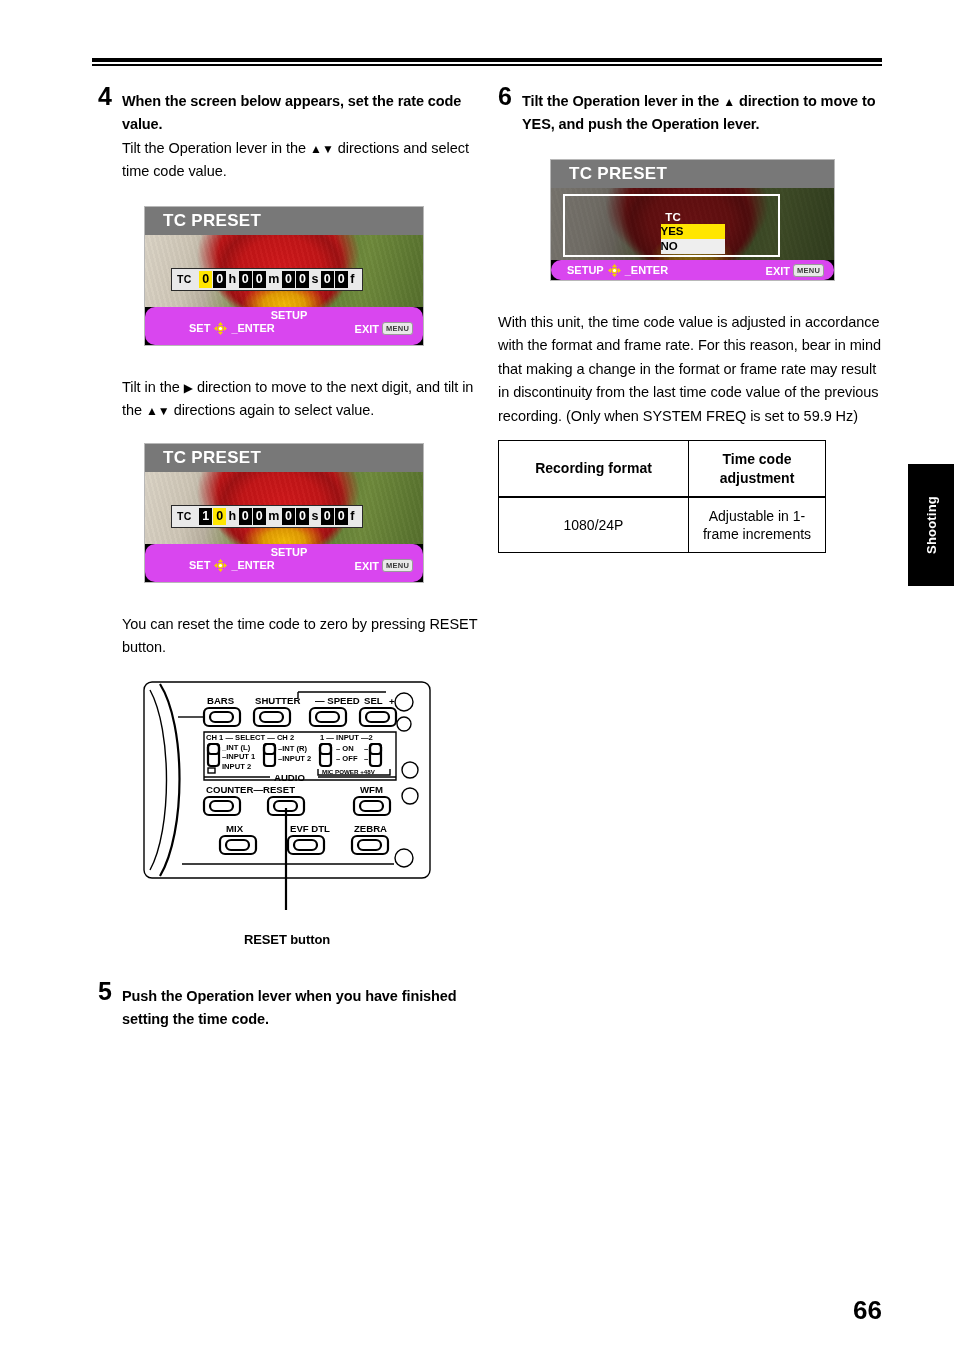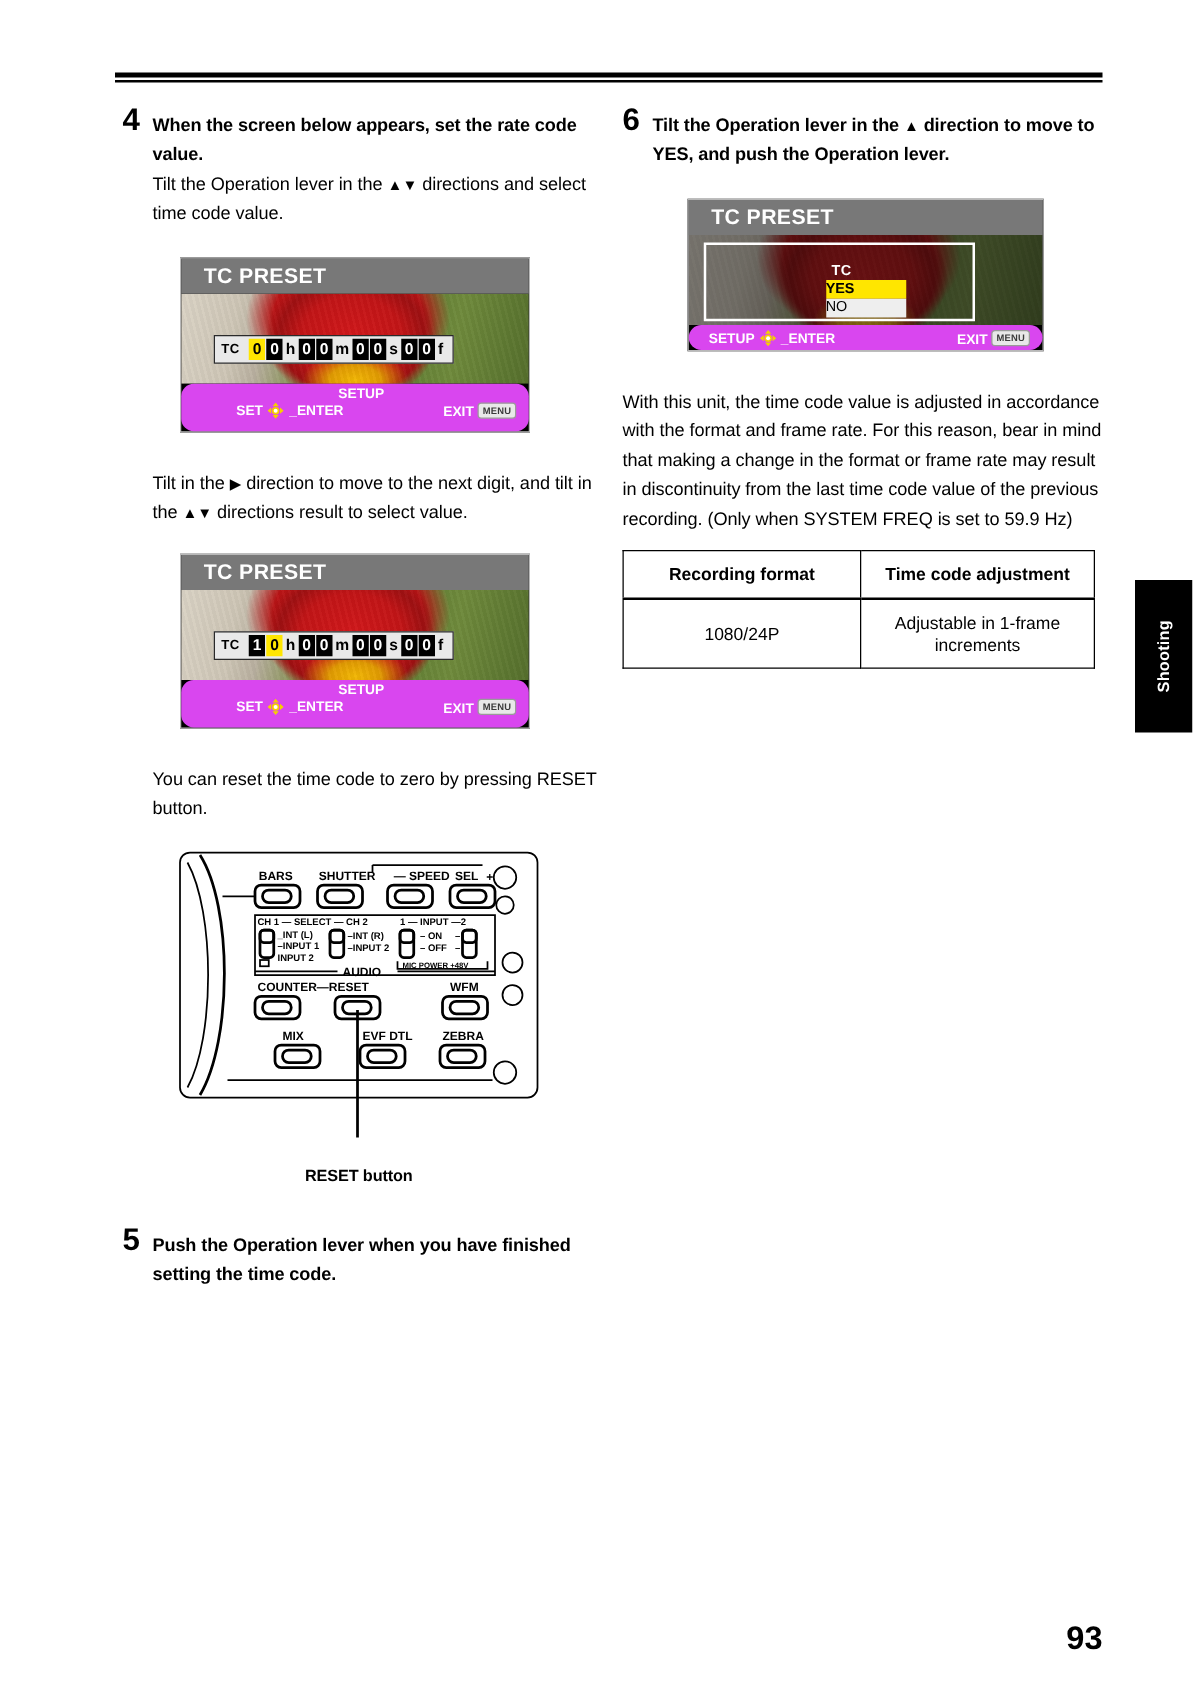"NO" .yesno .no { font-weight: normal -> bold }
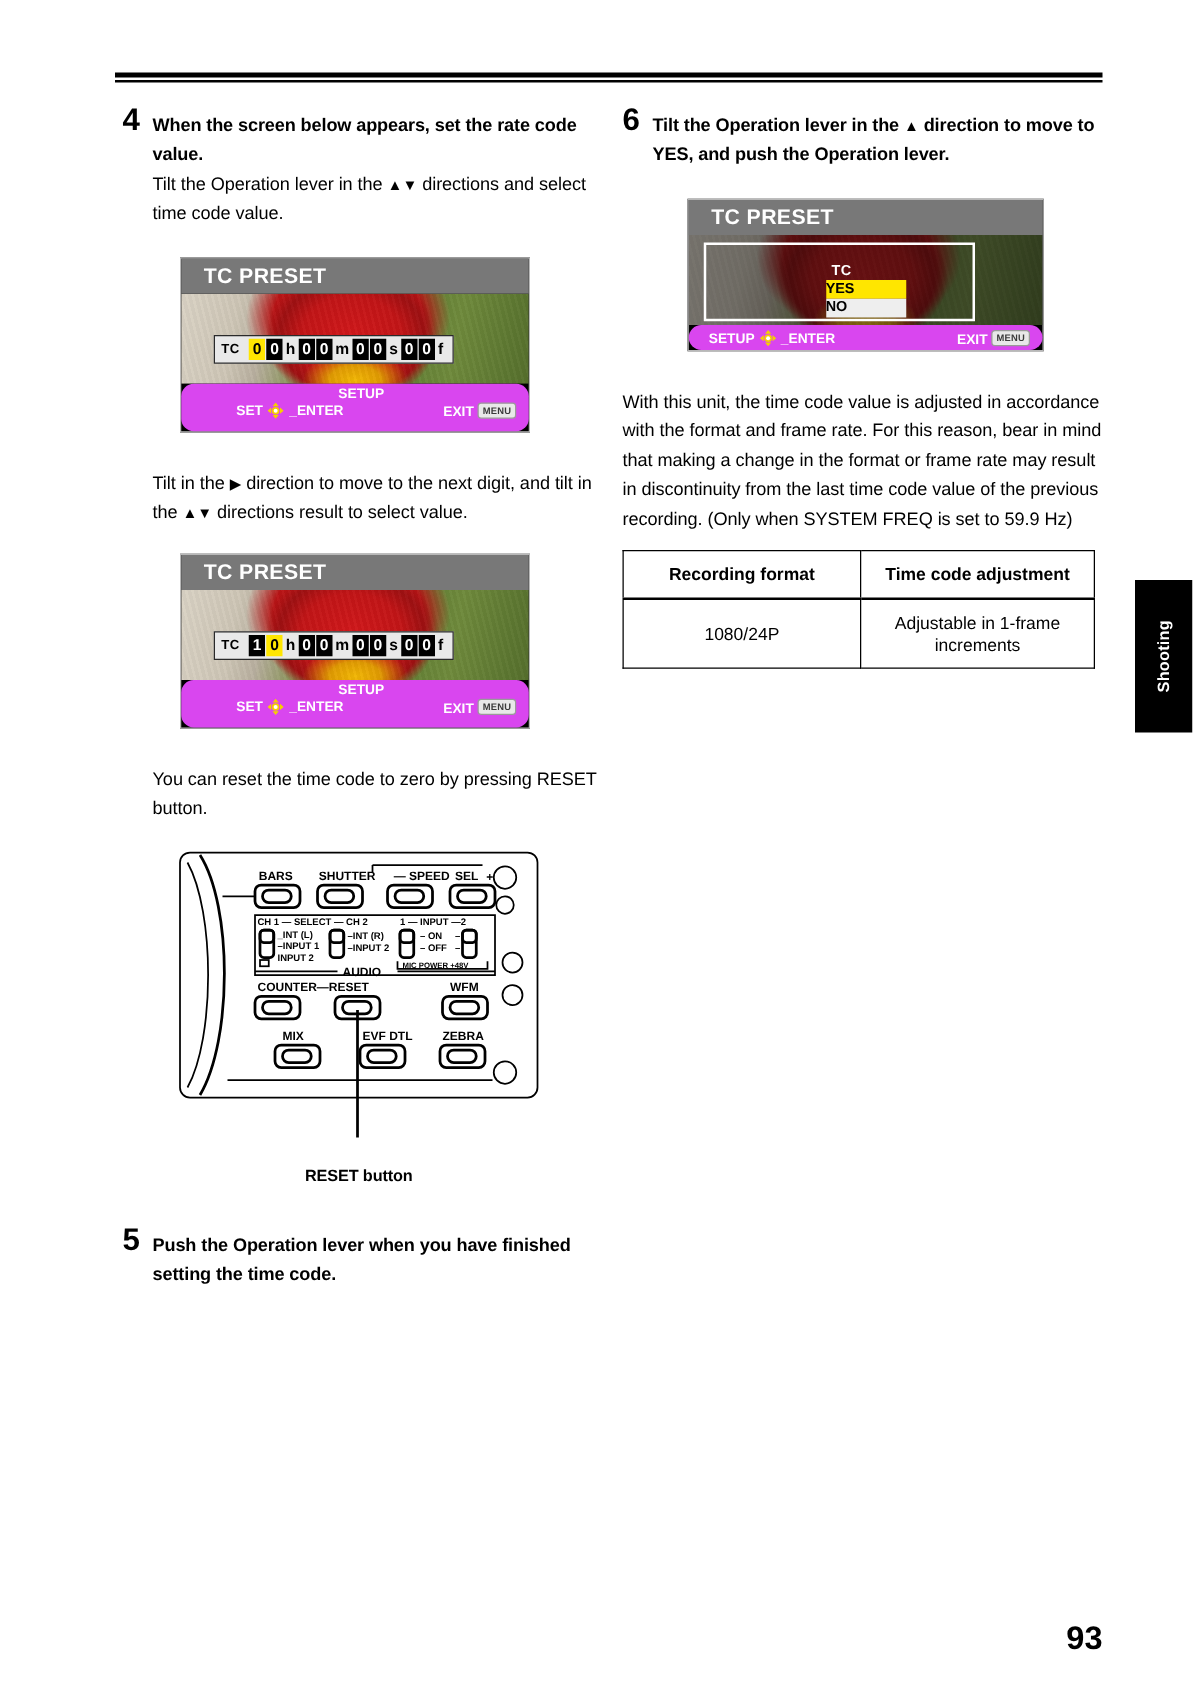"directions result to select value." span { text: result -> again }
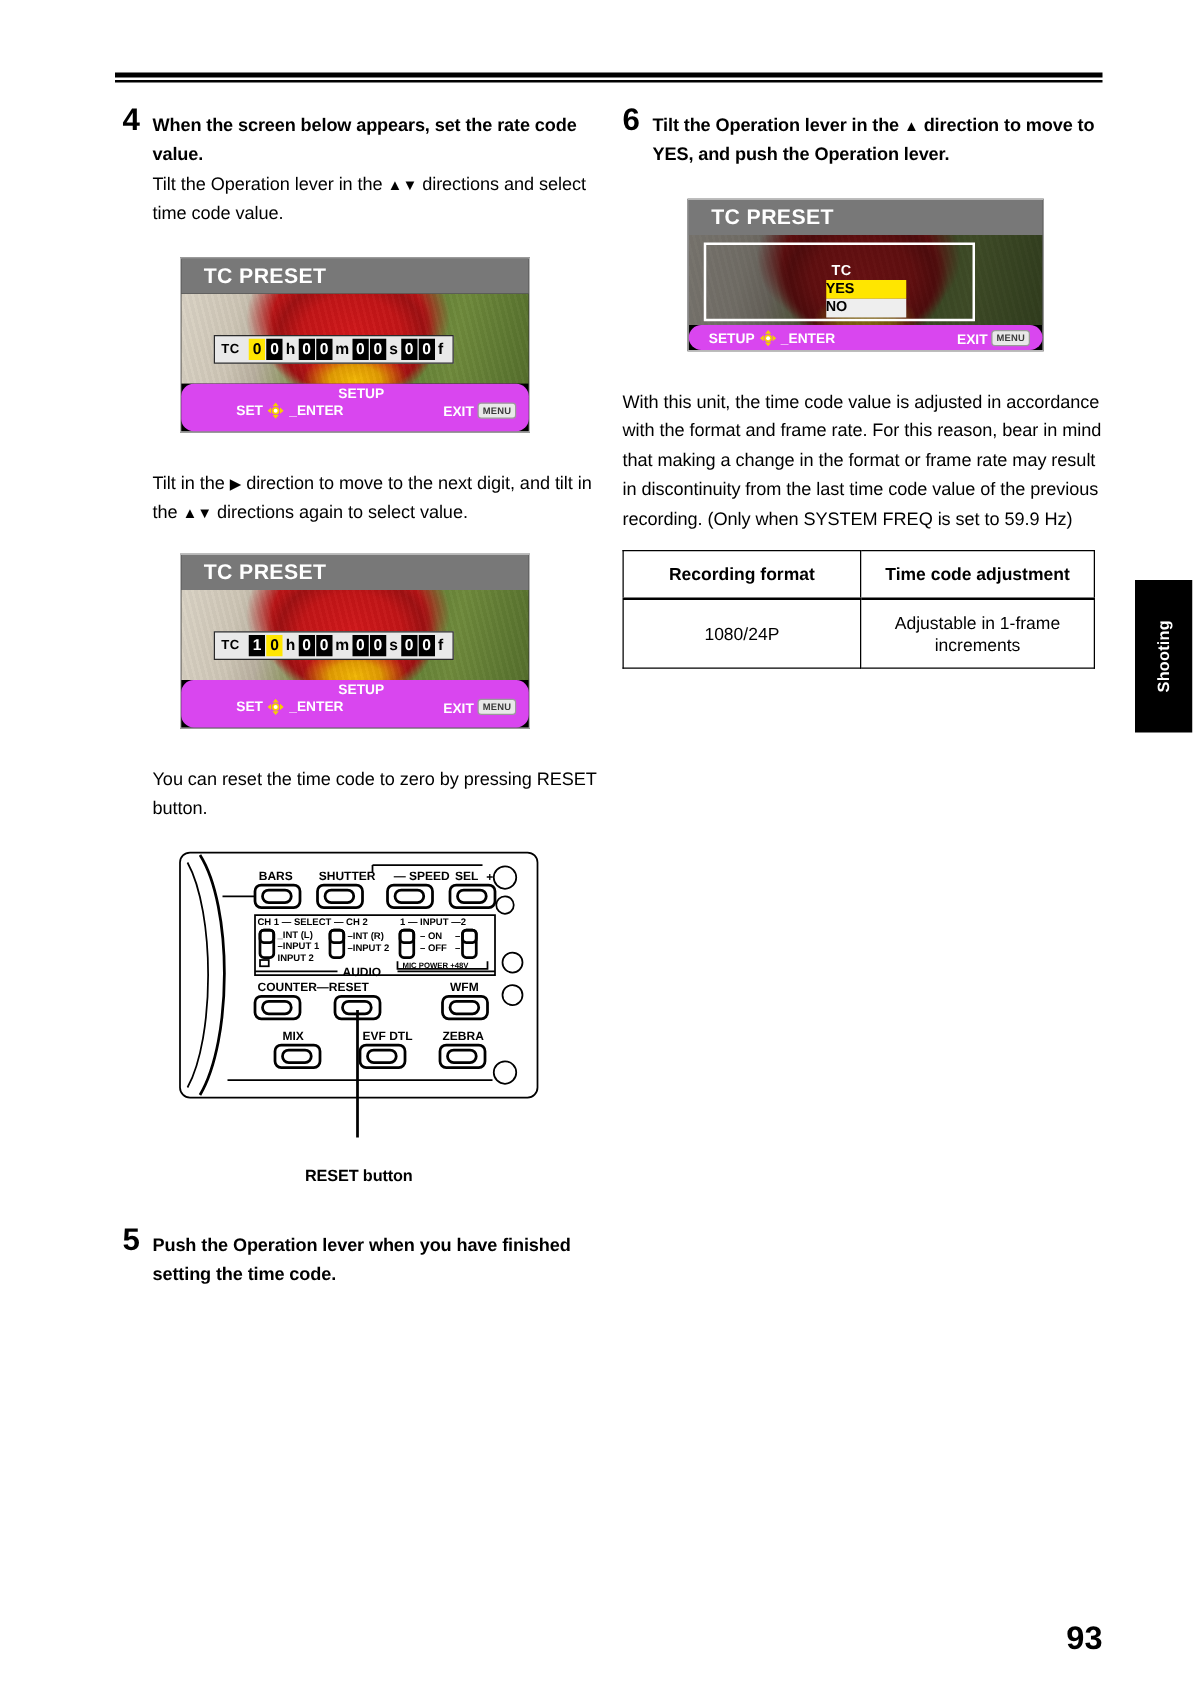"Recording format" table.fmt { width: 378px -> 328px }
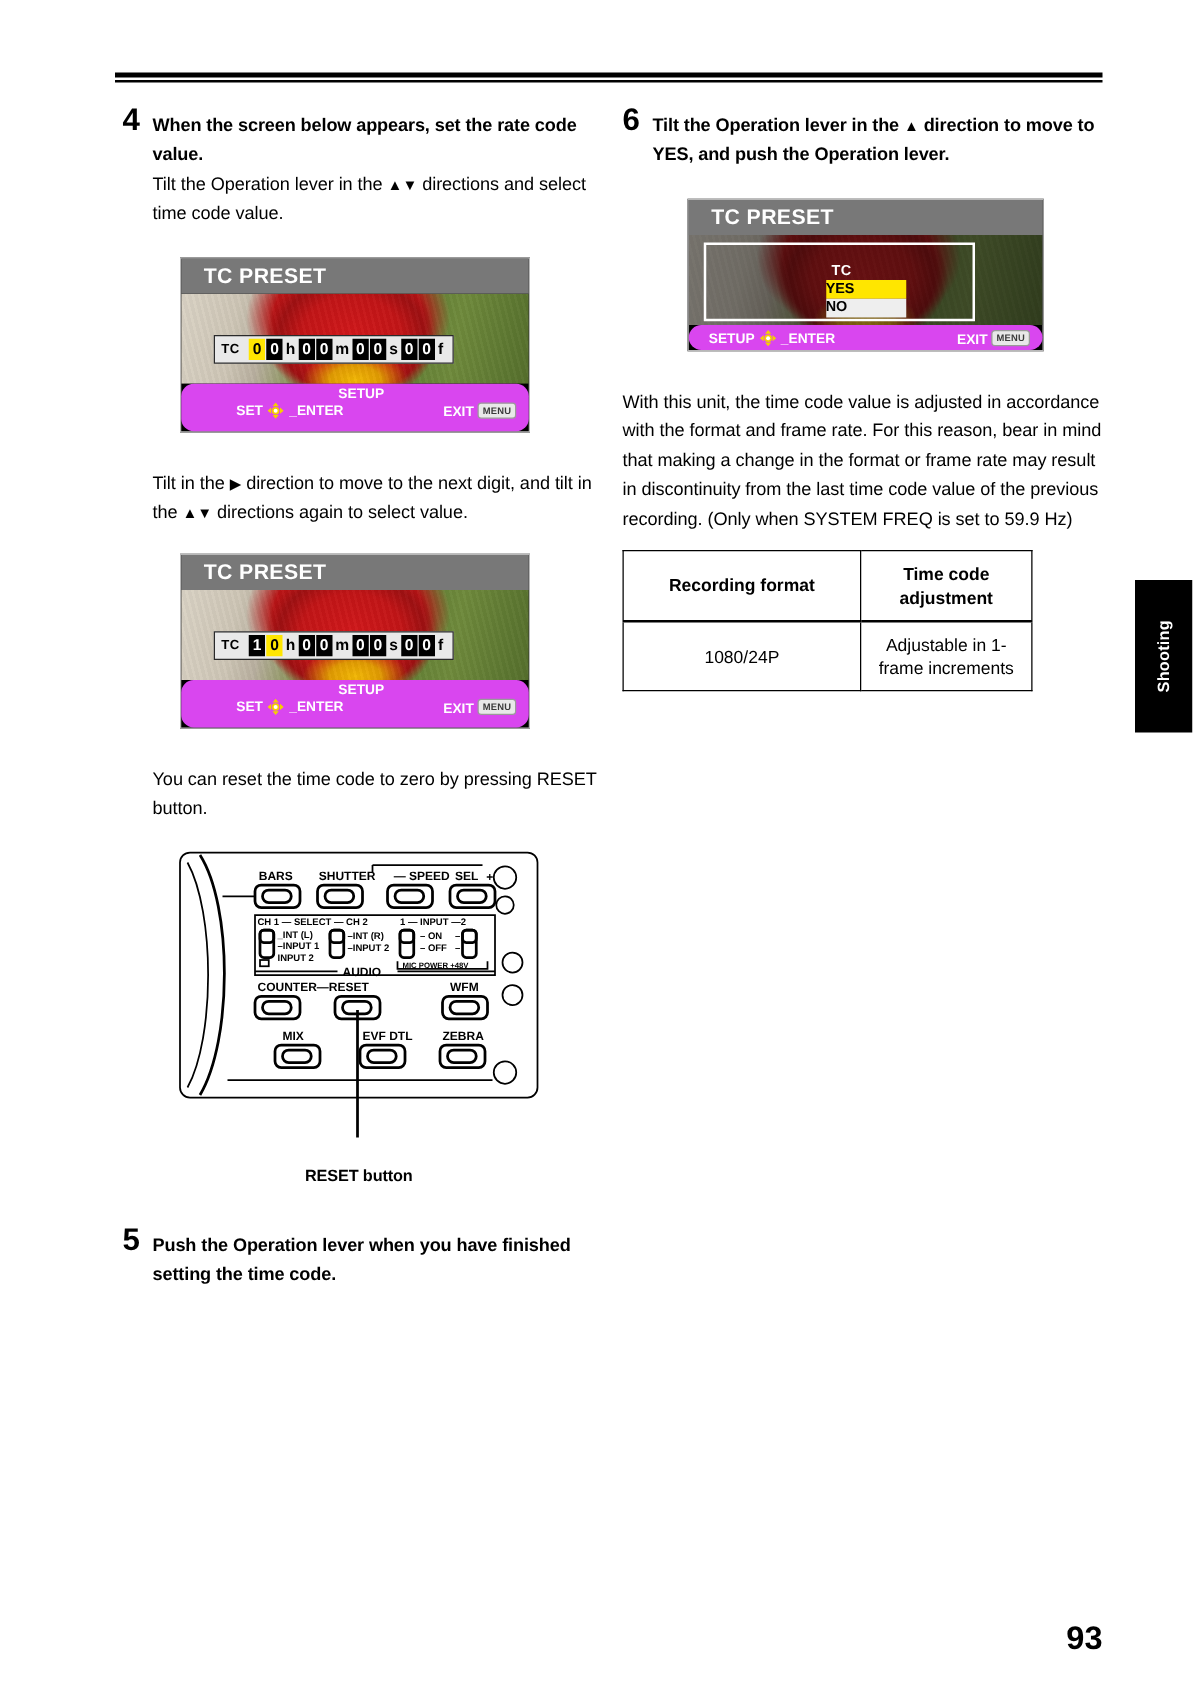"93" div.page-num { text: 93 -> 66 }
